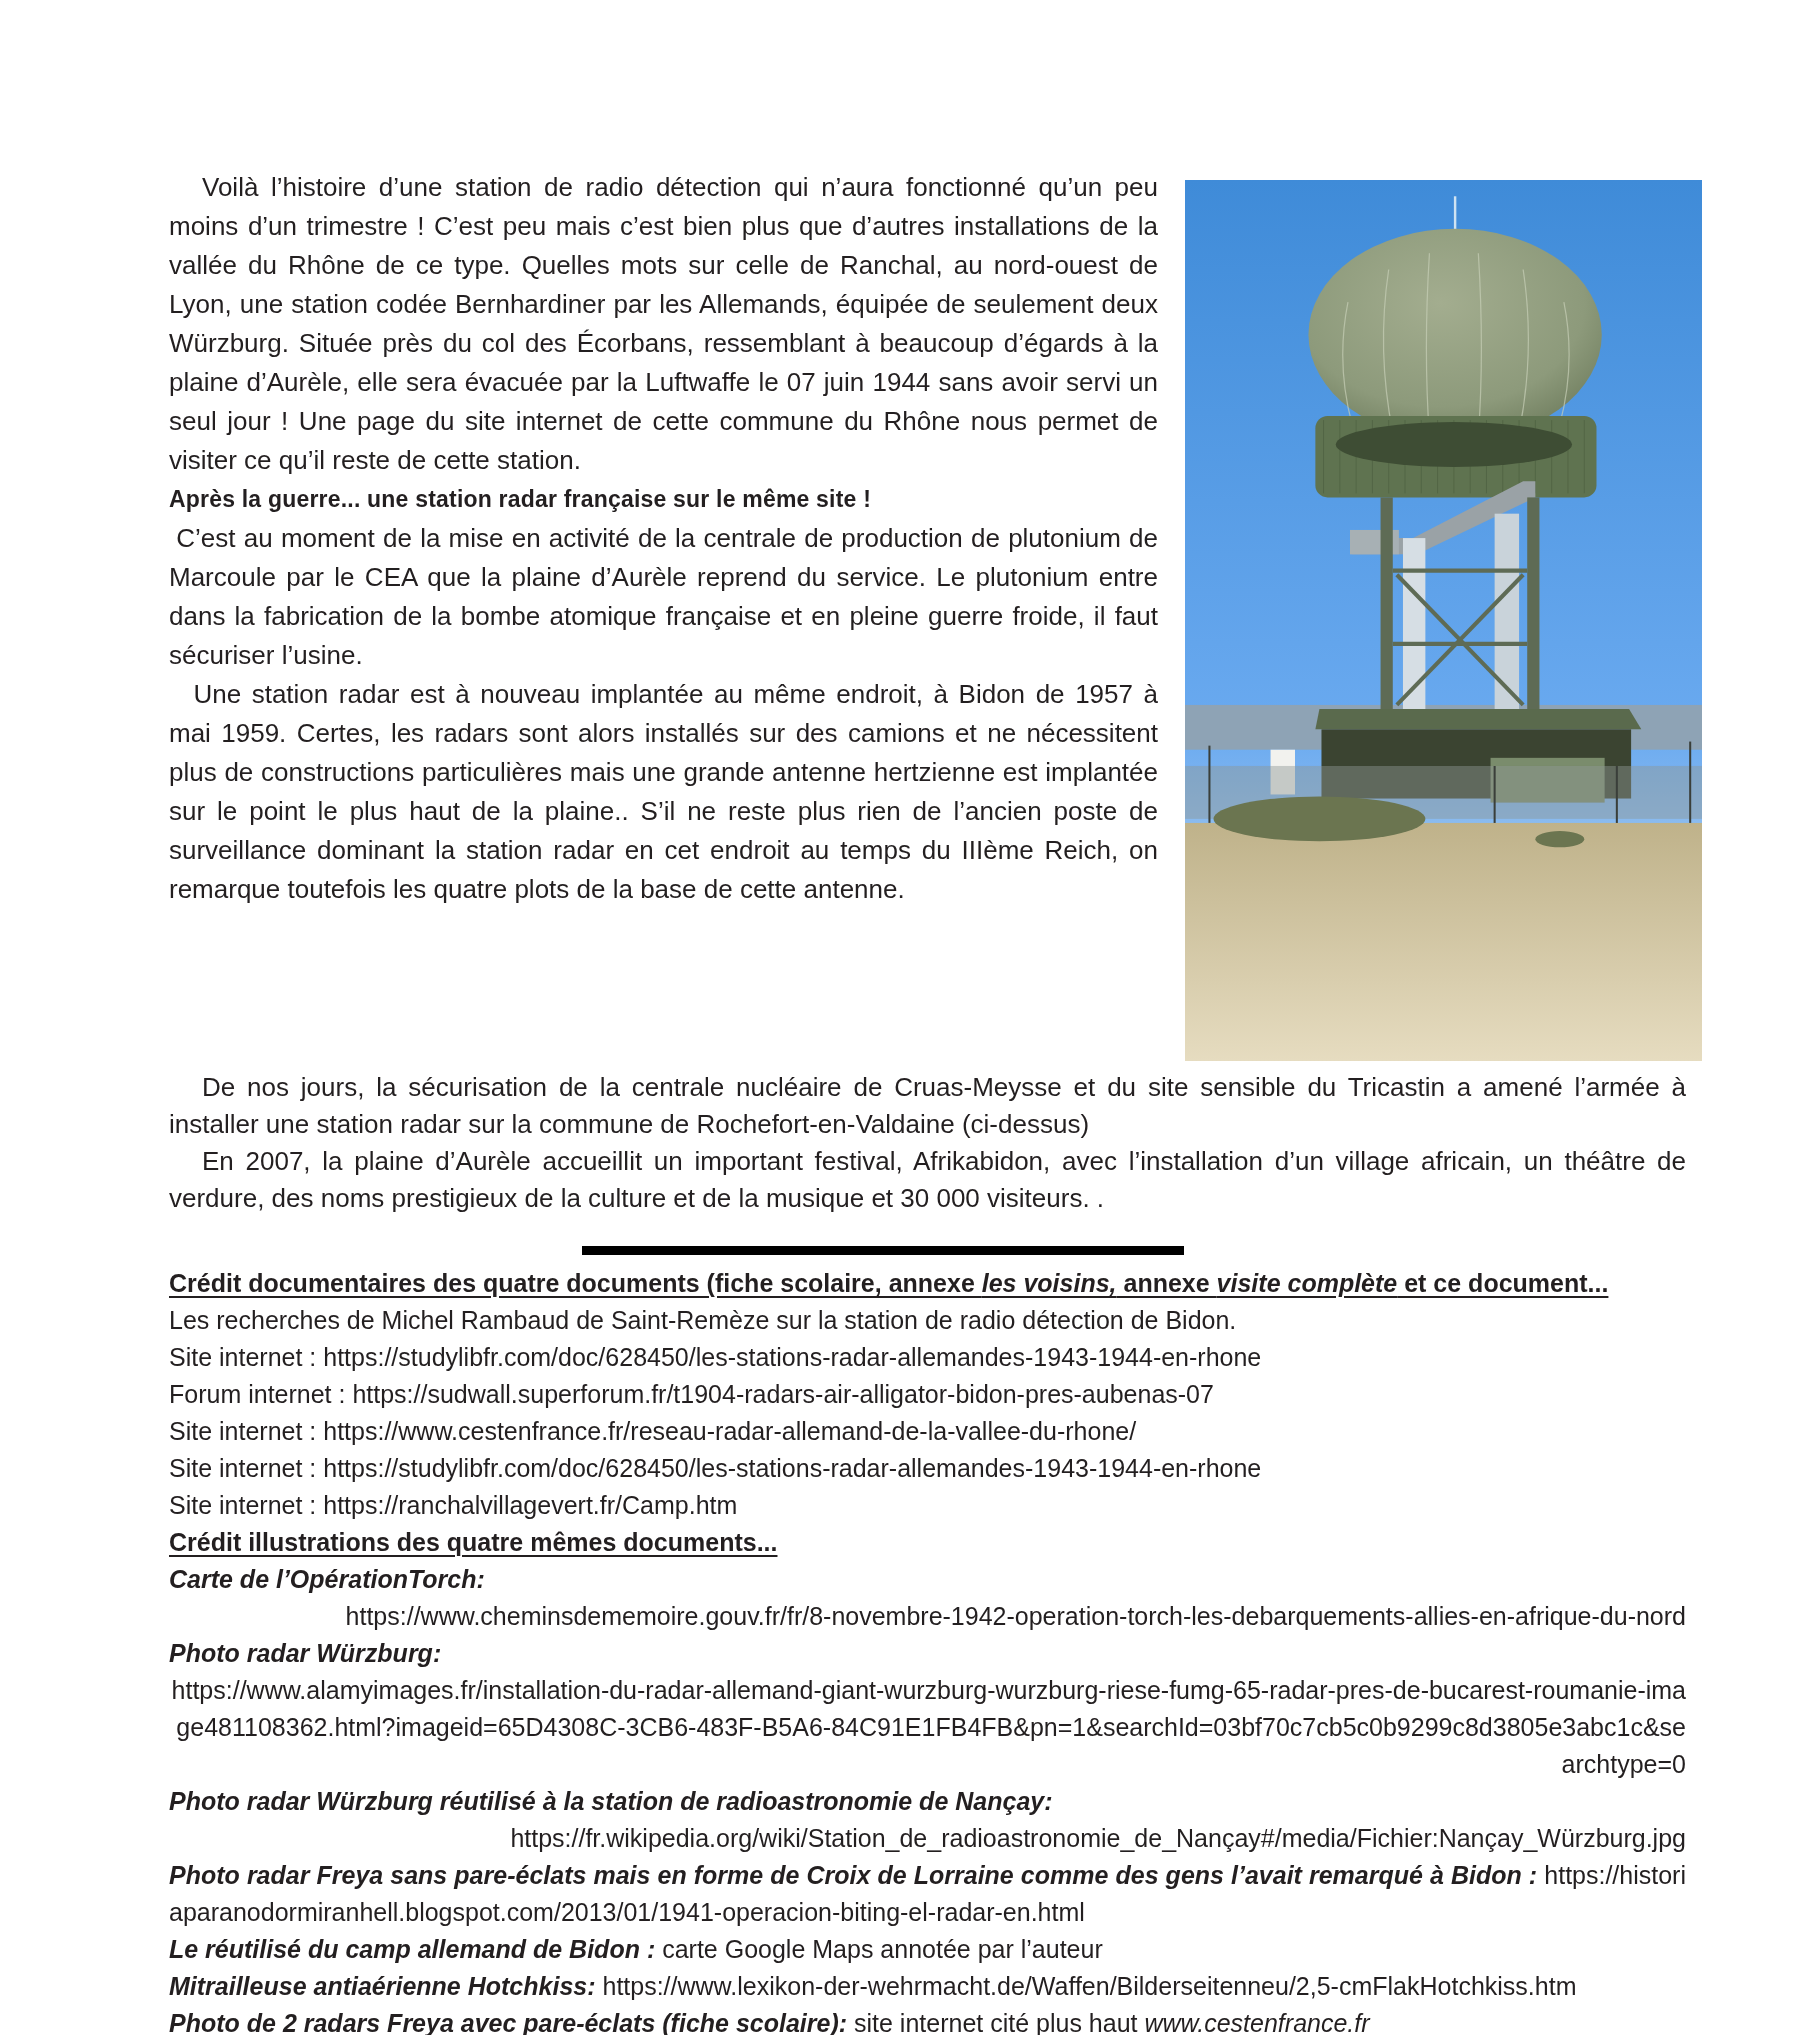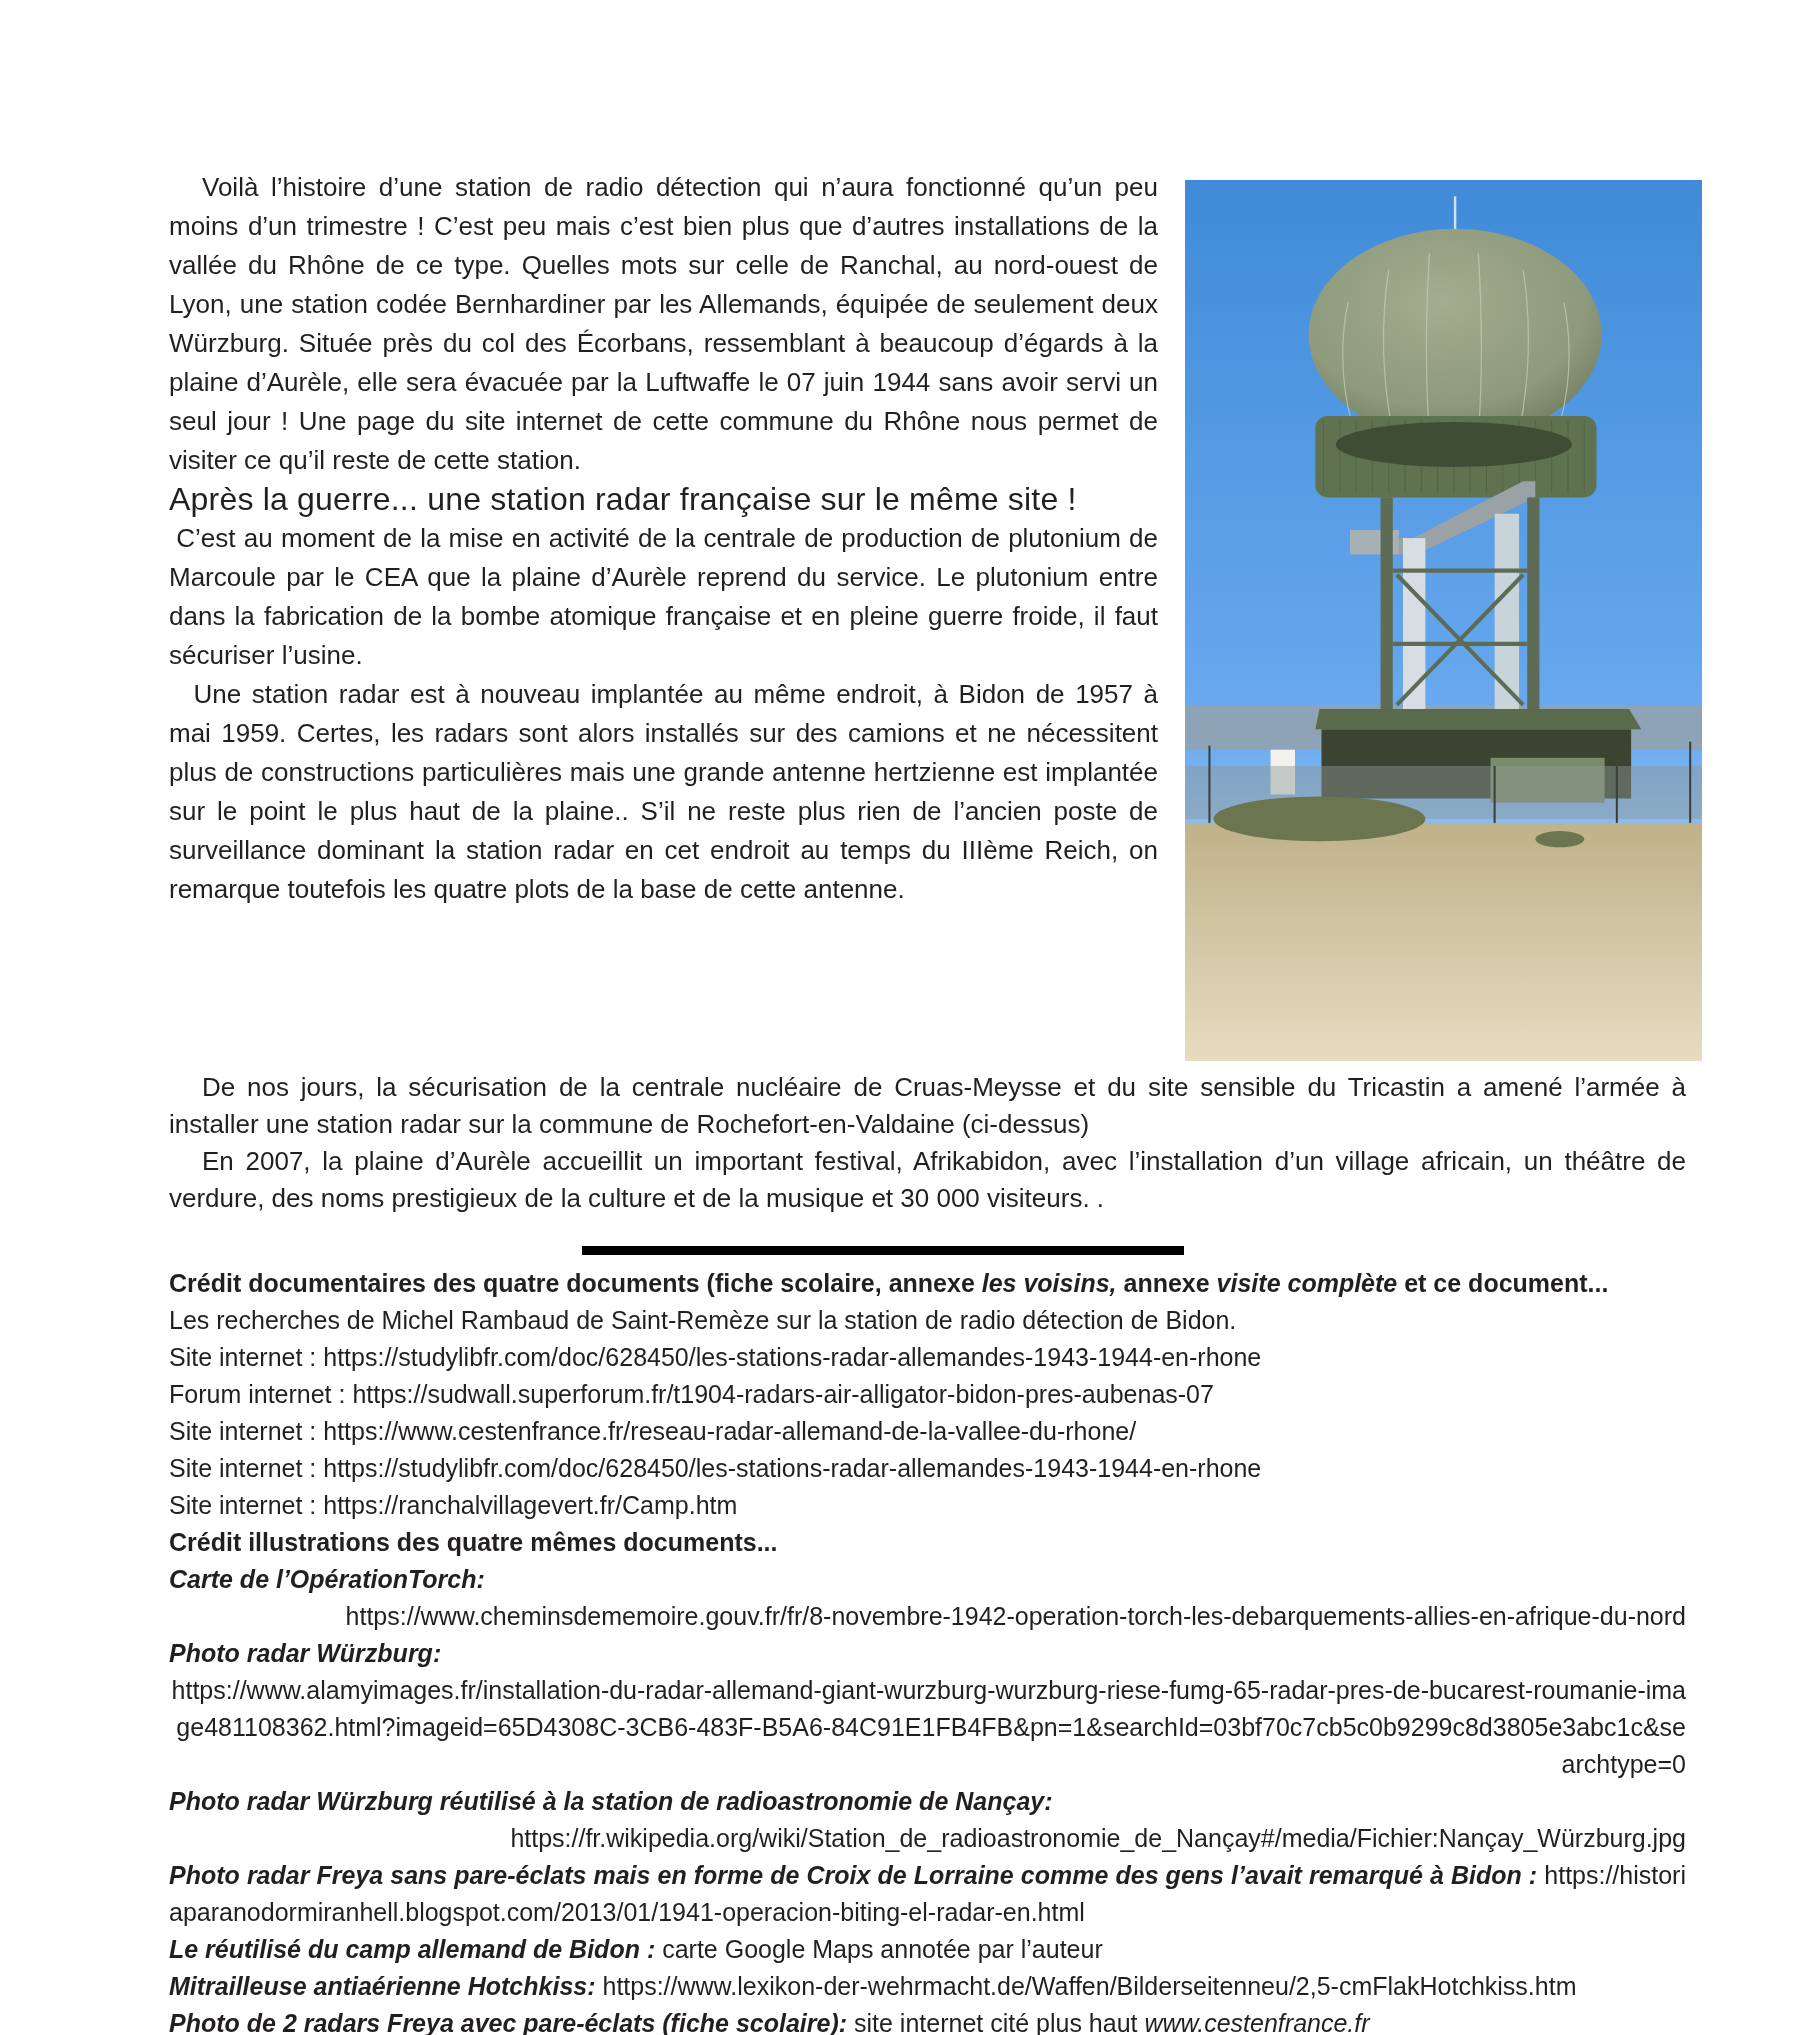"Après la guerre... une station" .section-heading { font-size: 32px -> 23px; font-weight: normal -> bold }
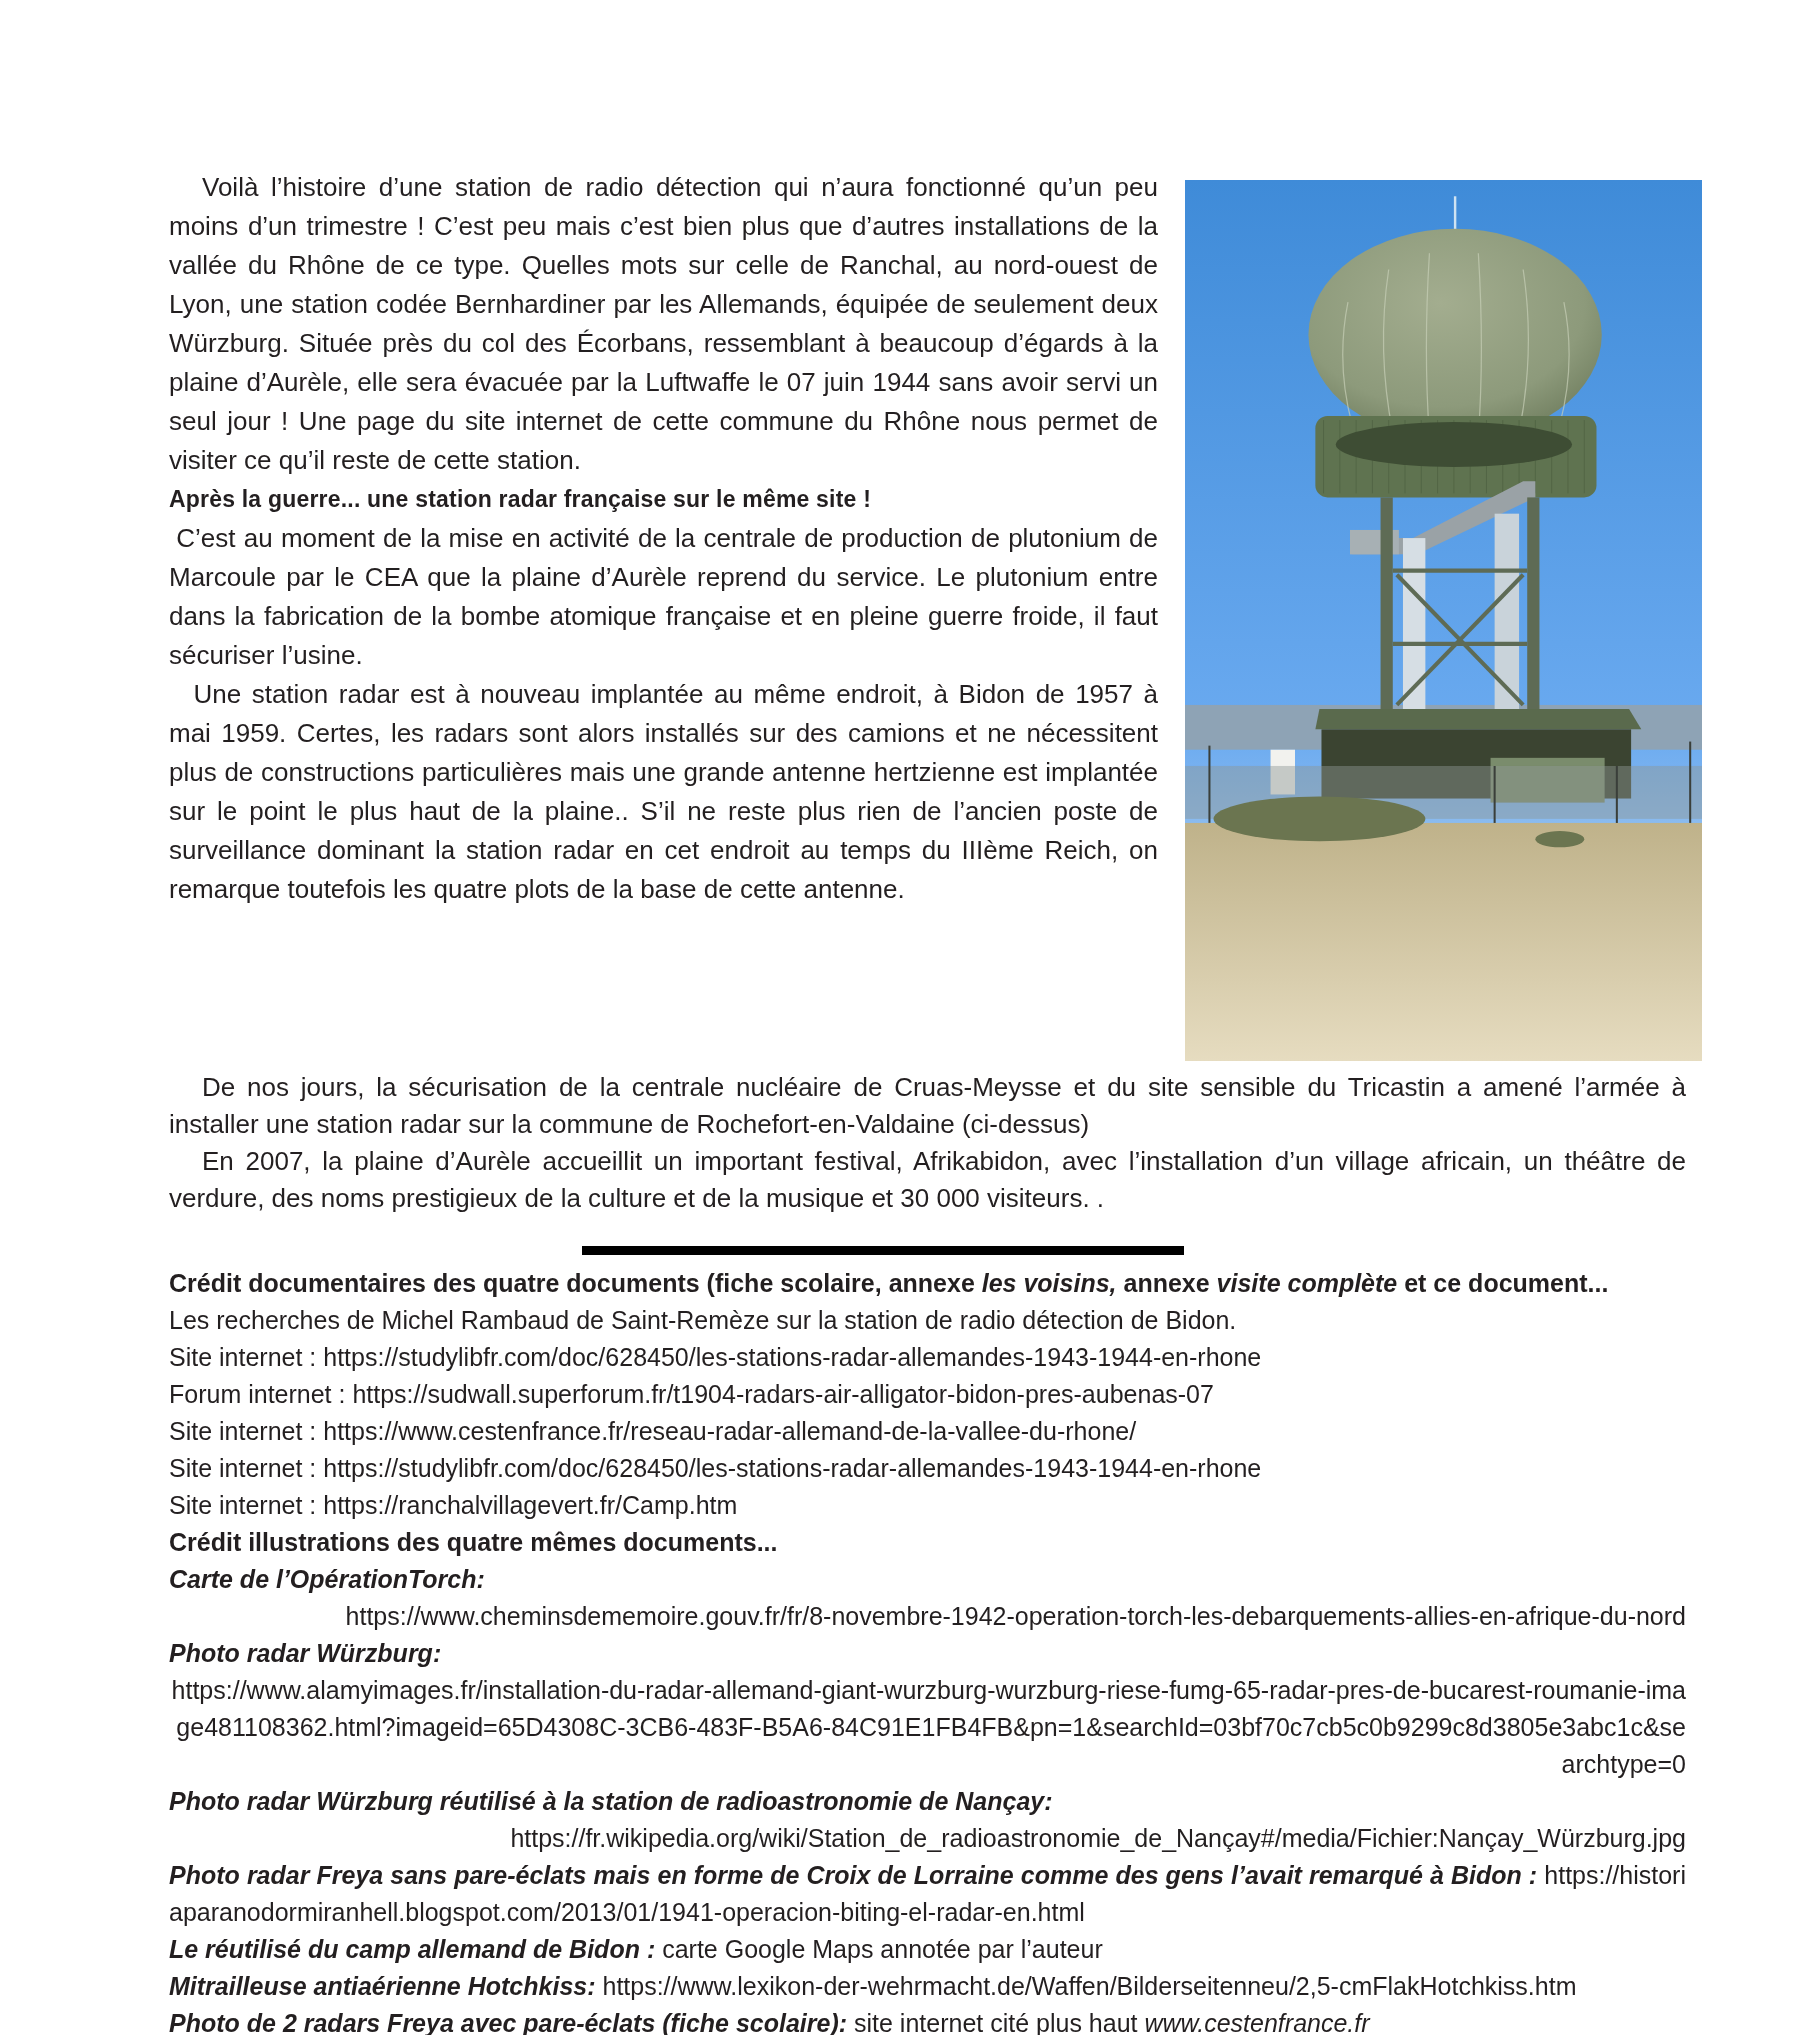"Crédit documentaires des quatre" .credits .heading { text-decoration: none -> underline }
